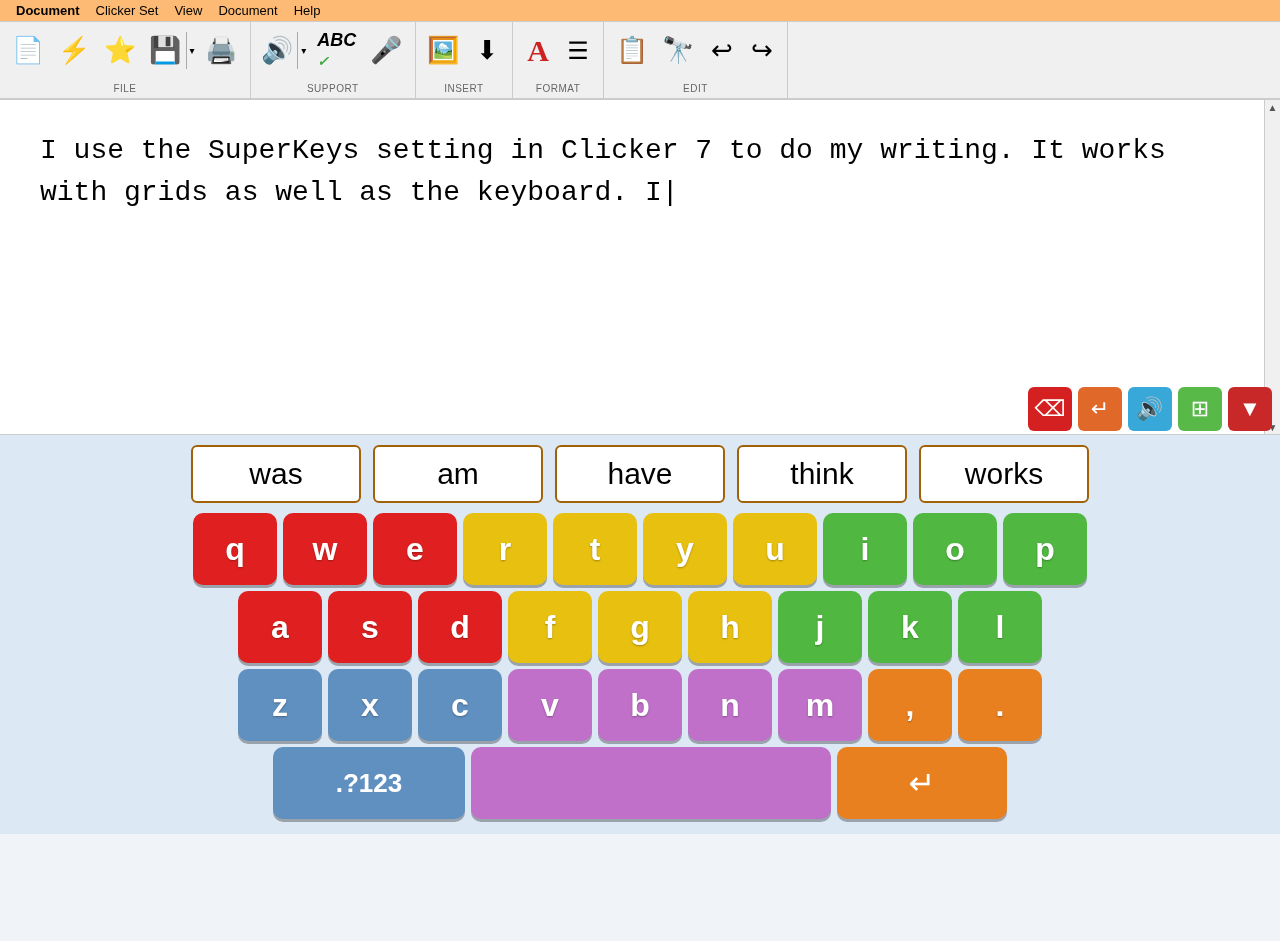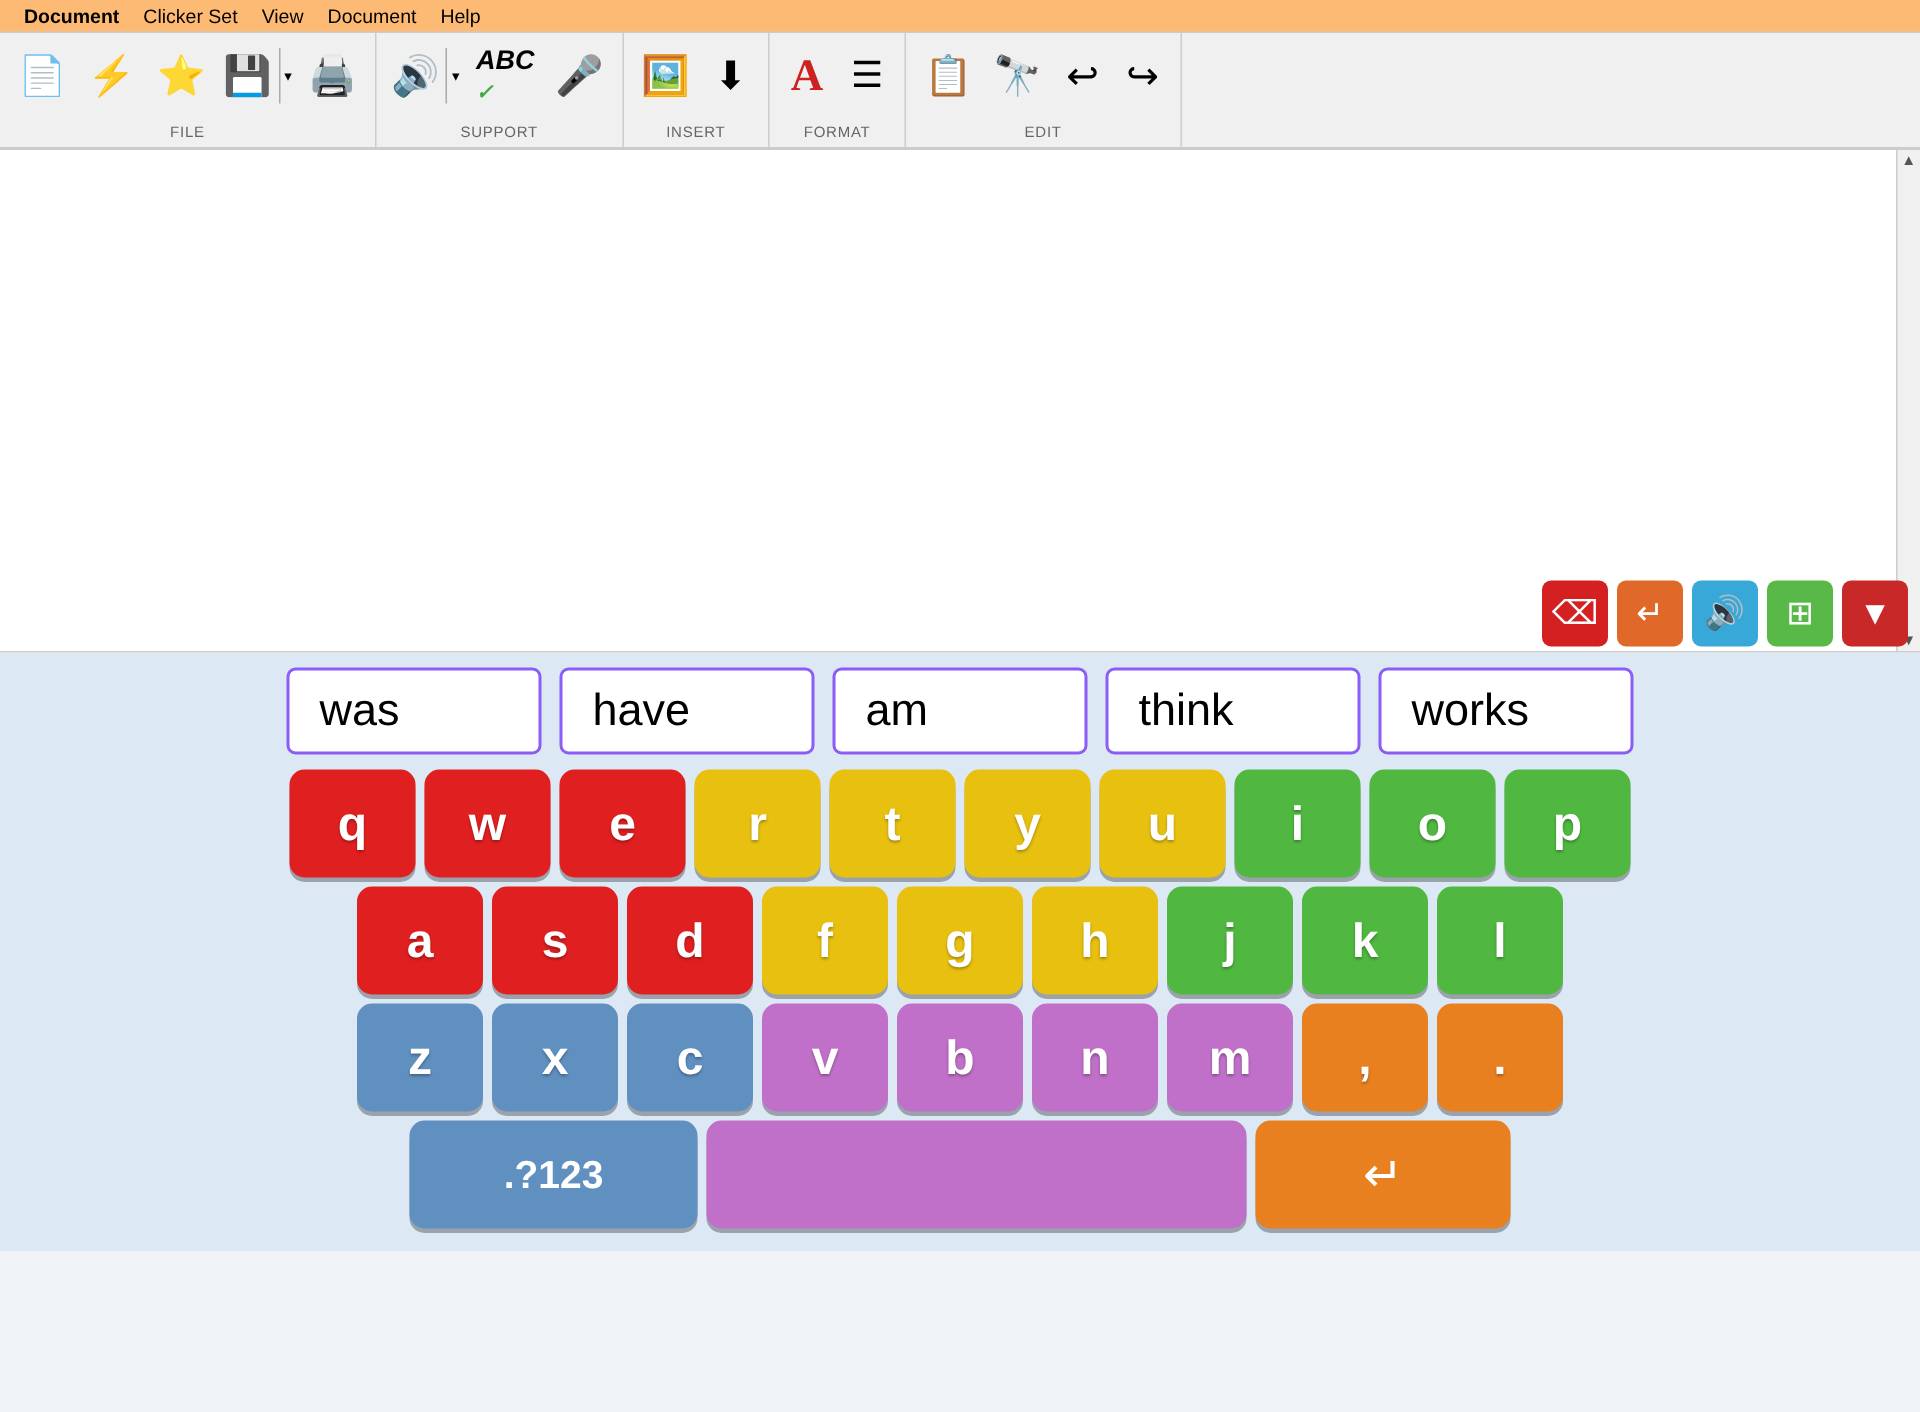"I use the SuperKeys setting" div.document-content { html: none -> <div> <div>I use the SuperKeys setting in Clicker 7 to do my writing. It works</div> <div><span>with grids as well as the keyboard. I</span></div> </div> }
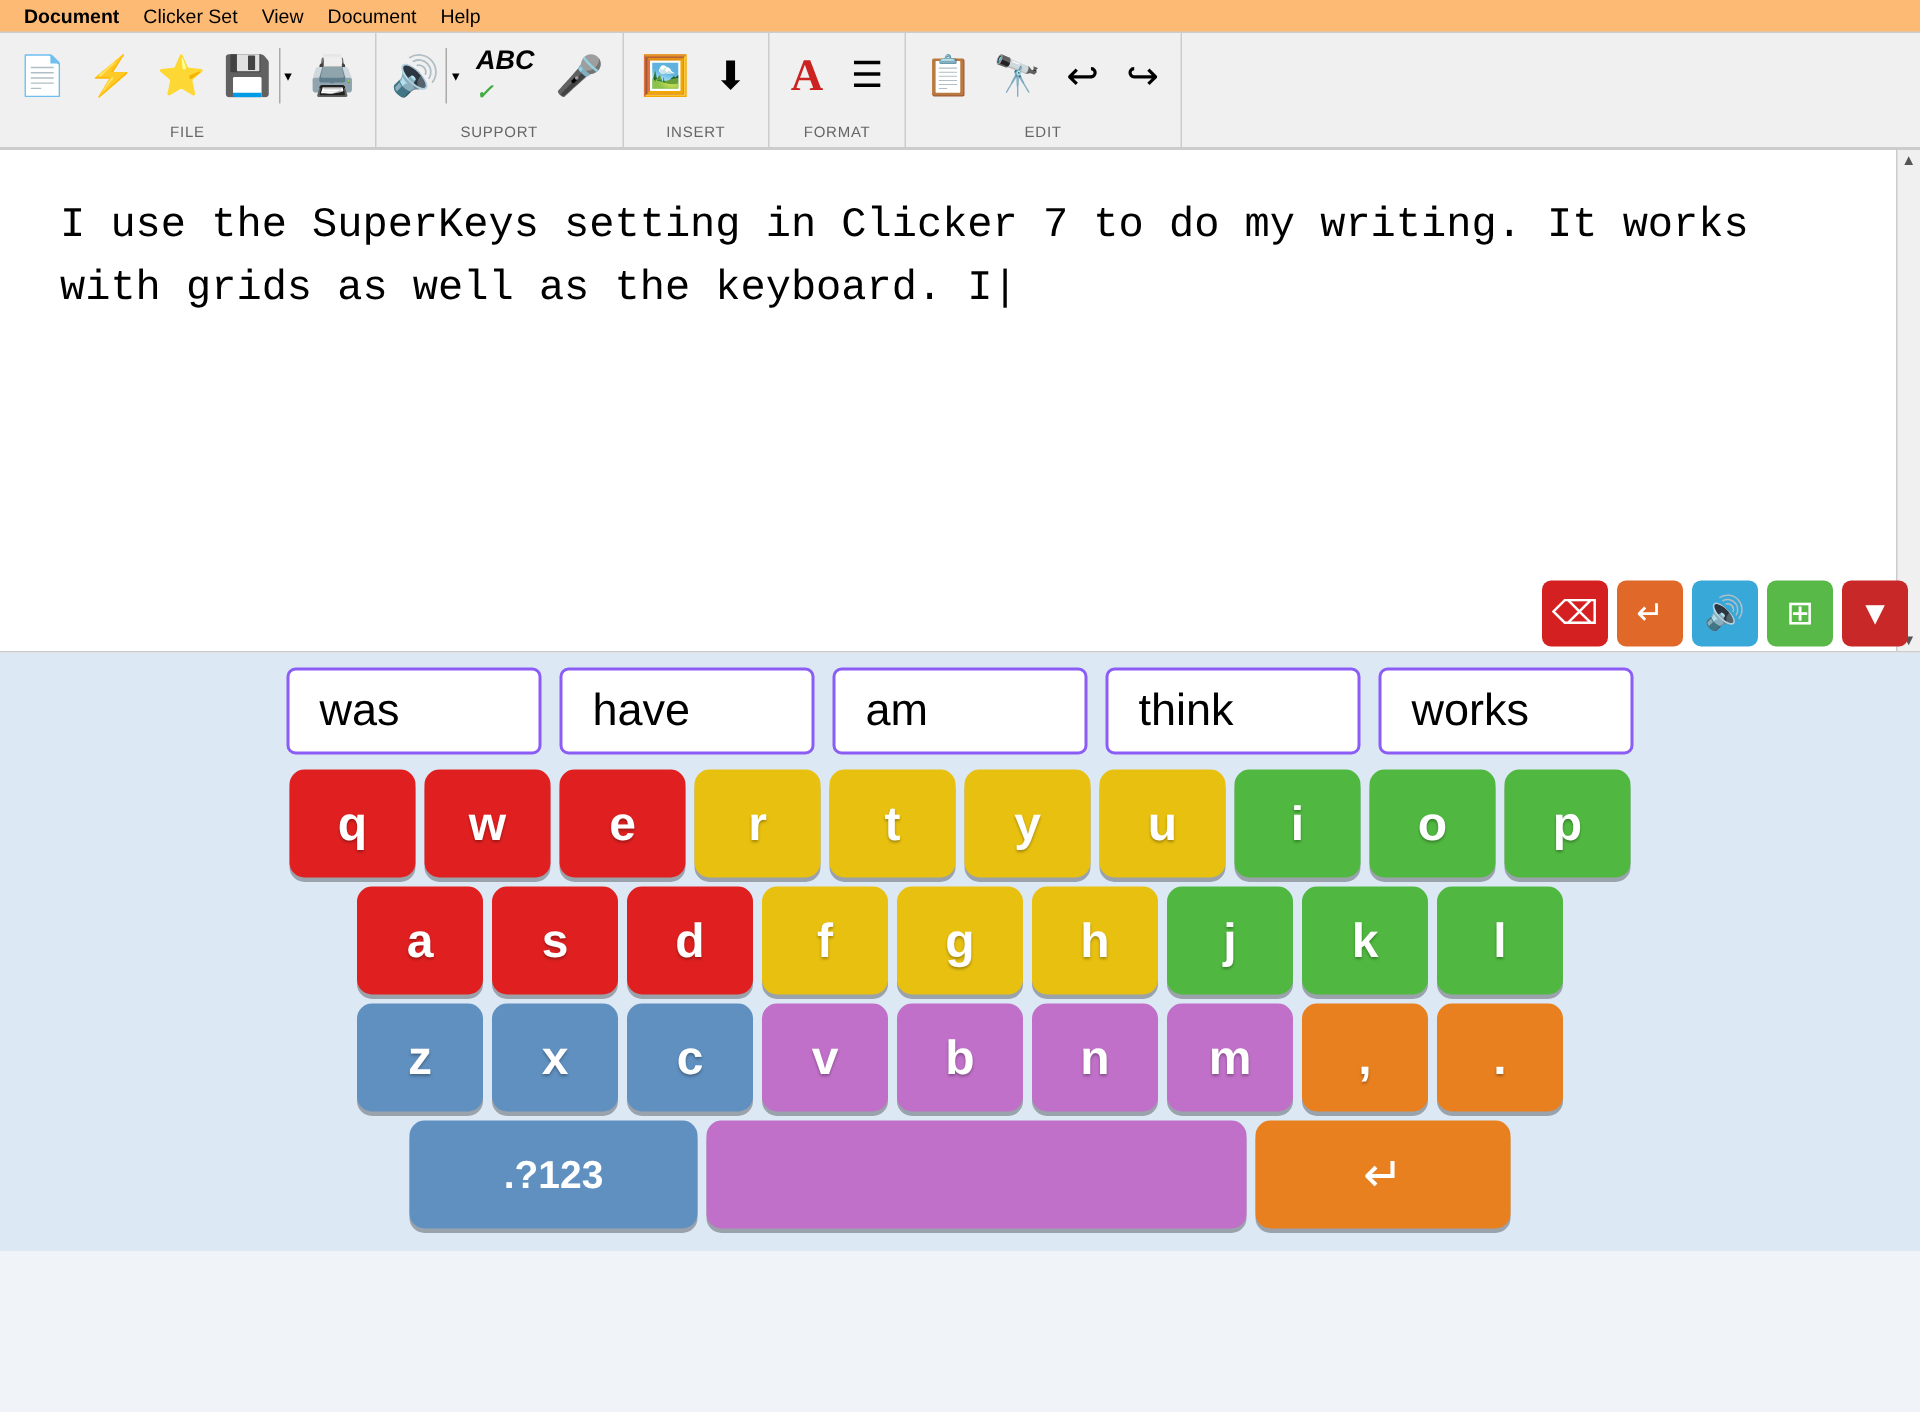"was" .word-btn { border: 2px solid #8b5cf6 -> 2px solid #a16207; text-align: left -> center }
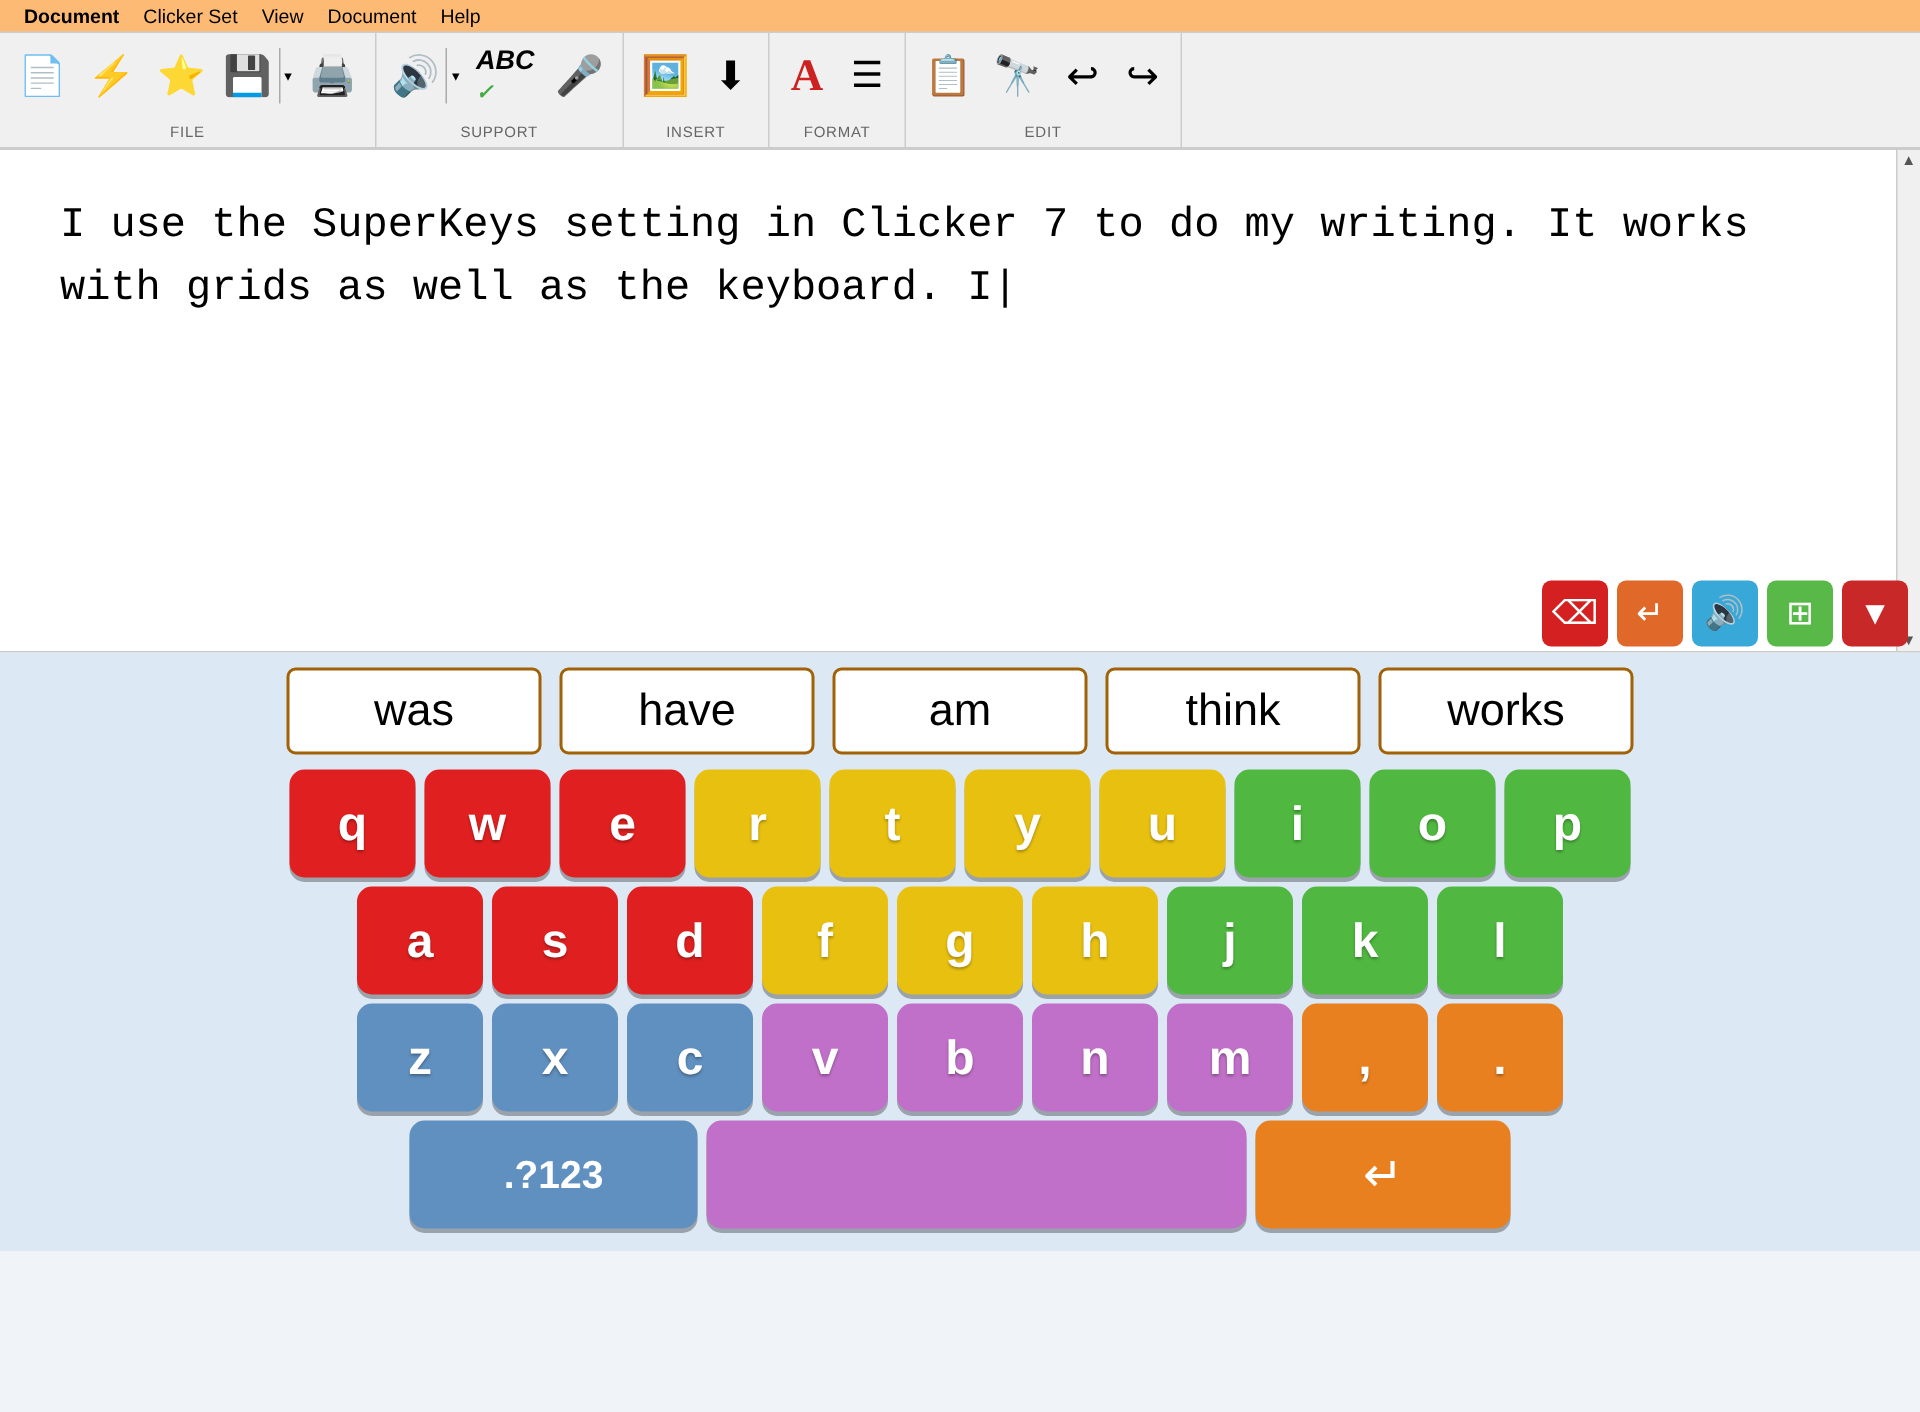"have" button.word-btn { order: before "am" -> after "am" }
